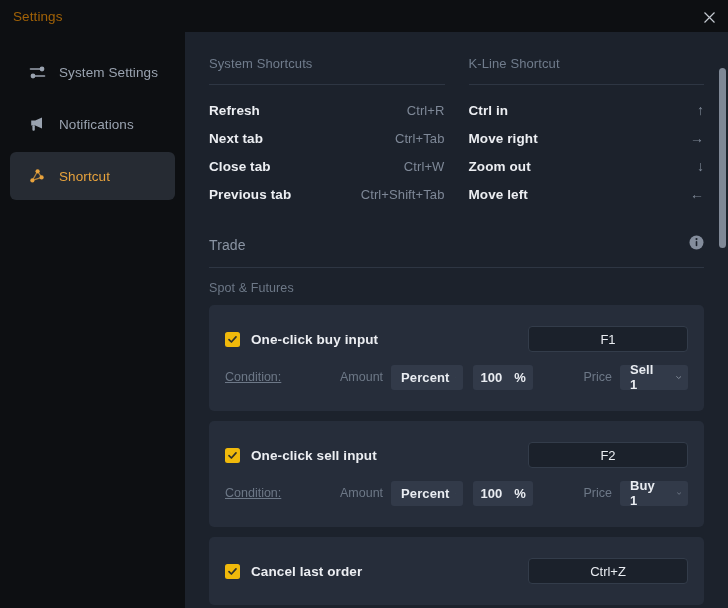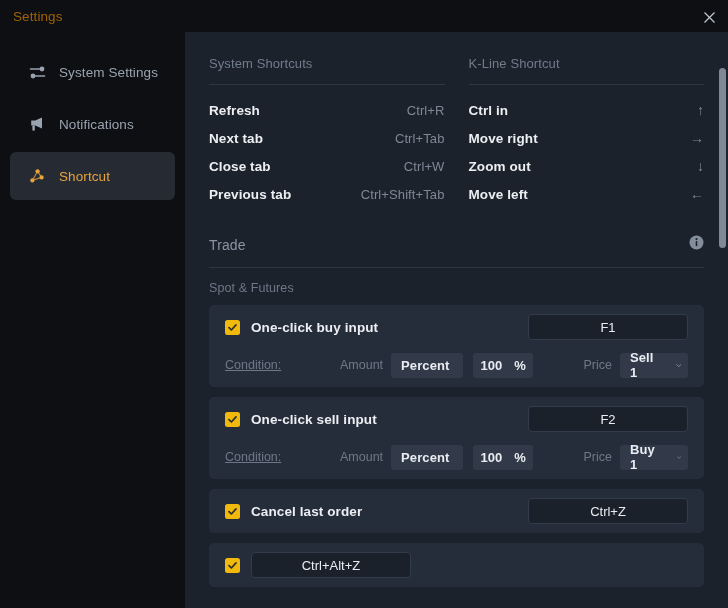"One-click buy input" .card { padding: 0 16px -> 12px 16px }
